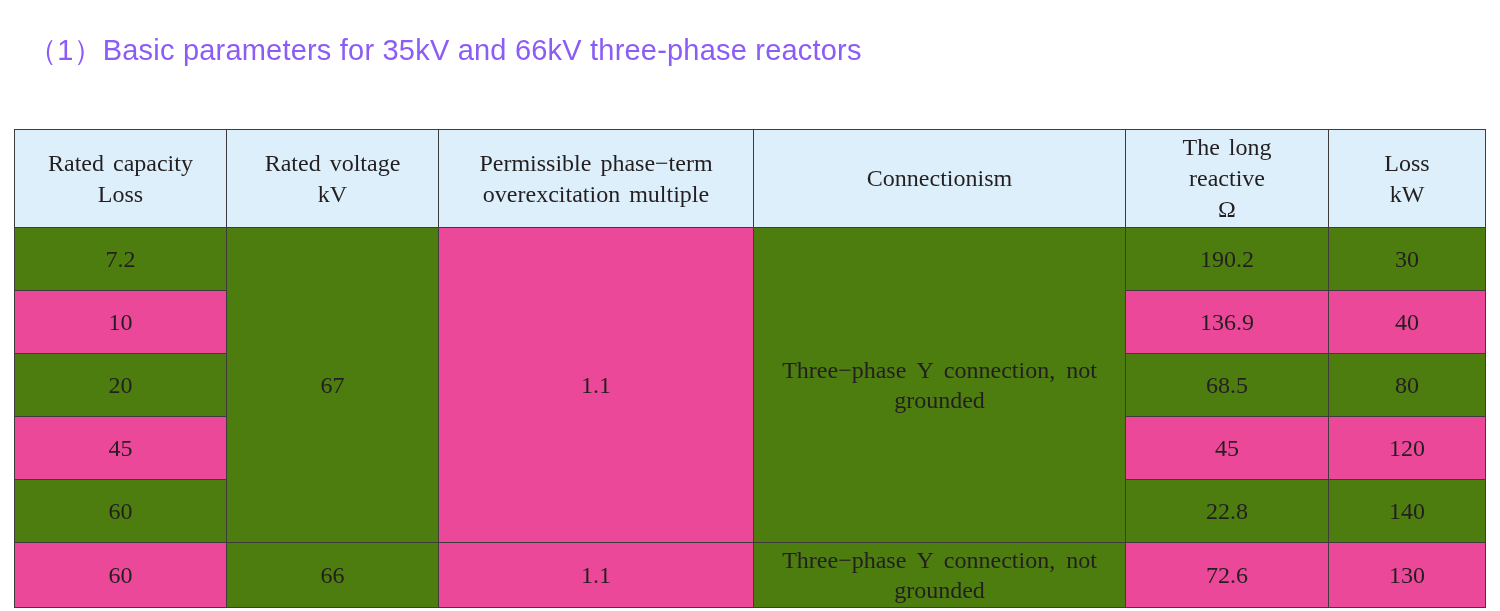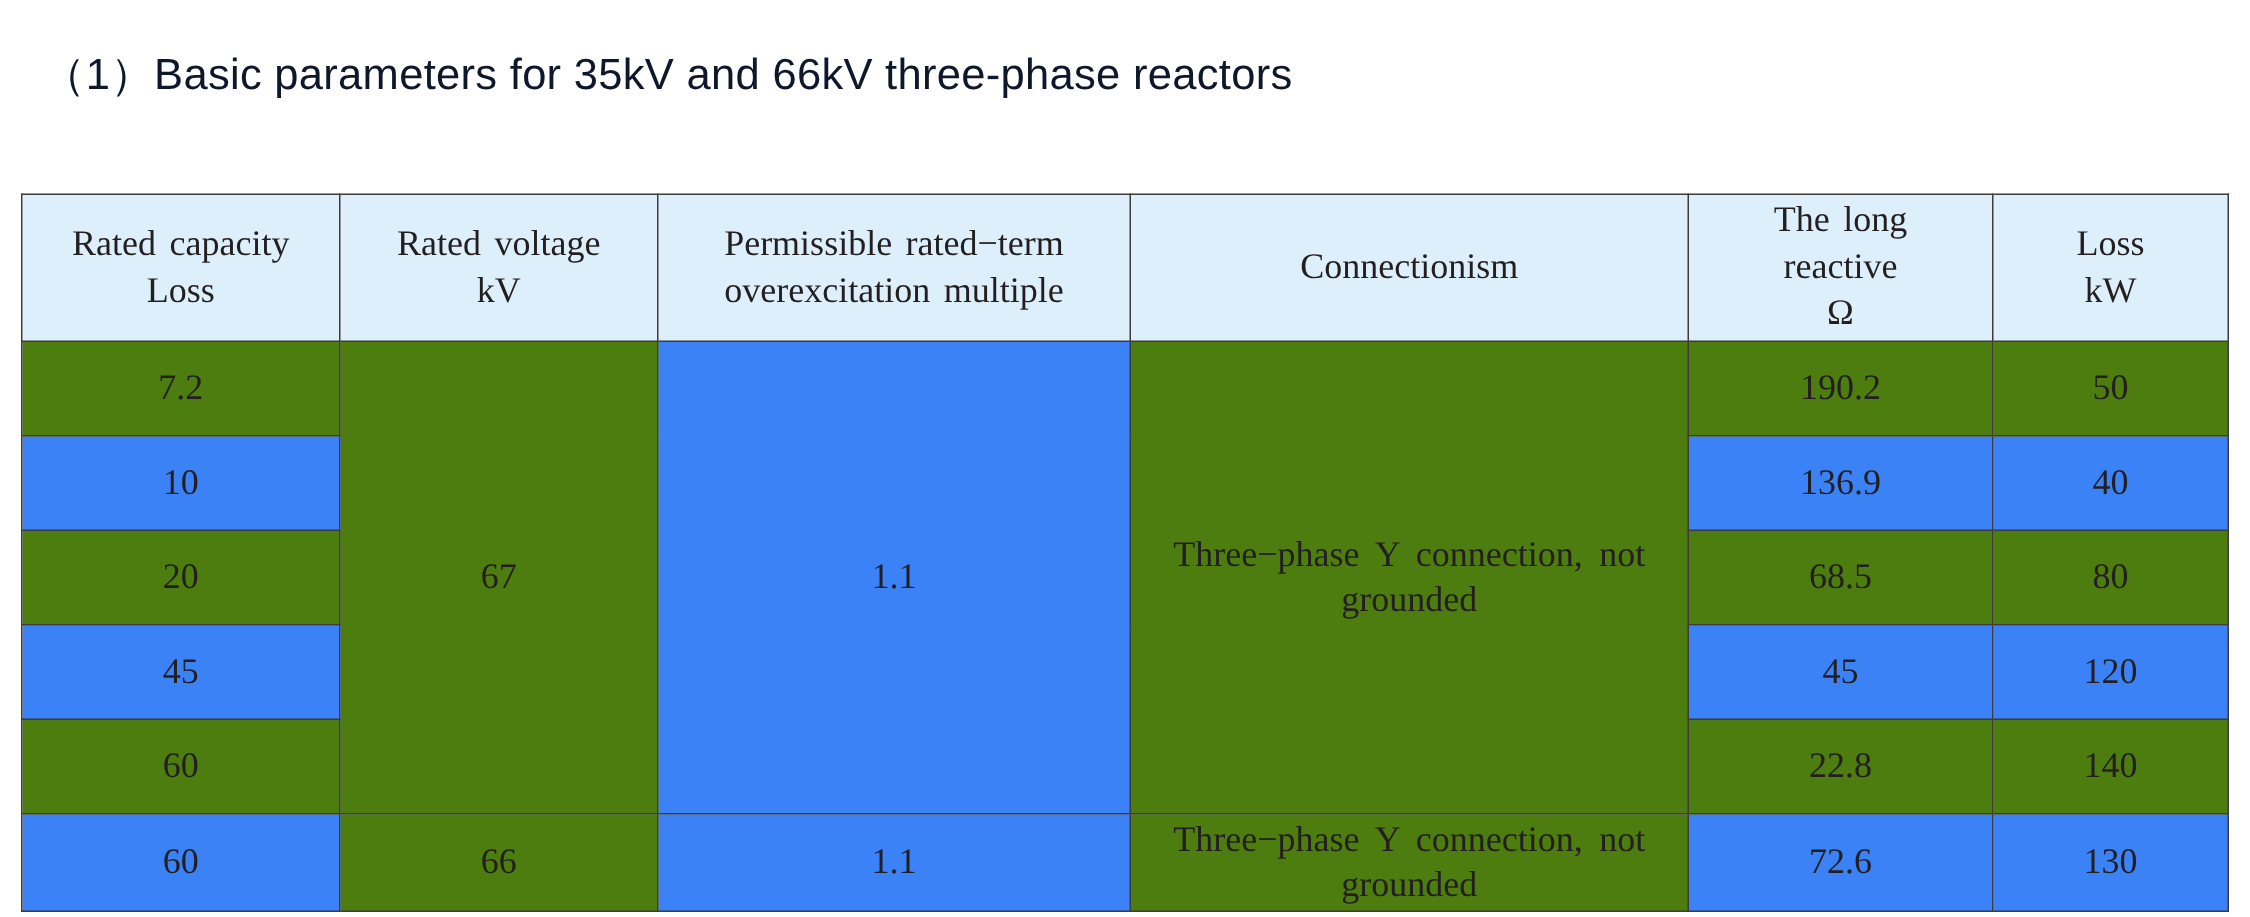"（1）Basic parameters for 35kV and" .page-title { color: #0f172a -> #8b5cf6 }
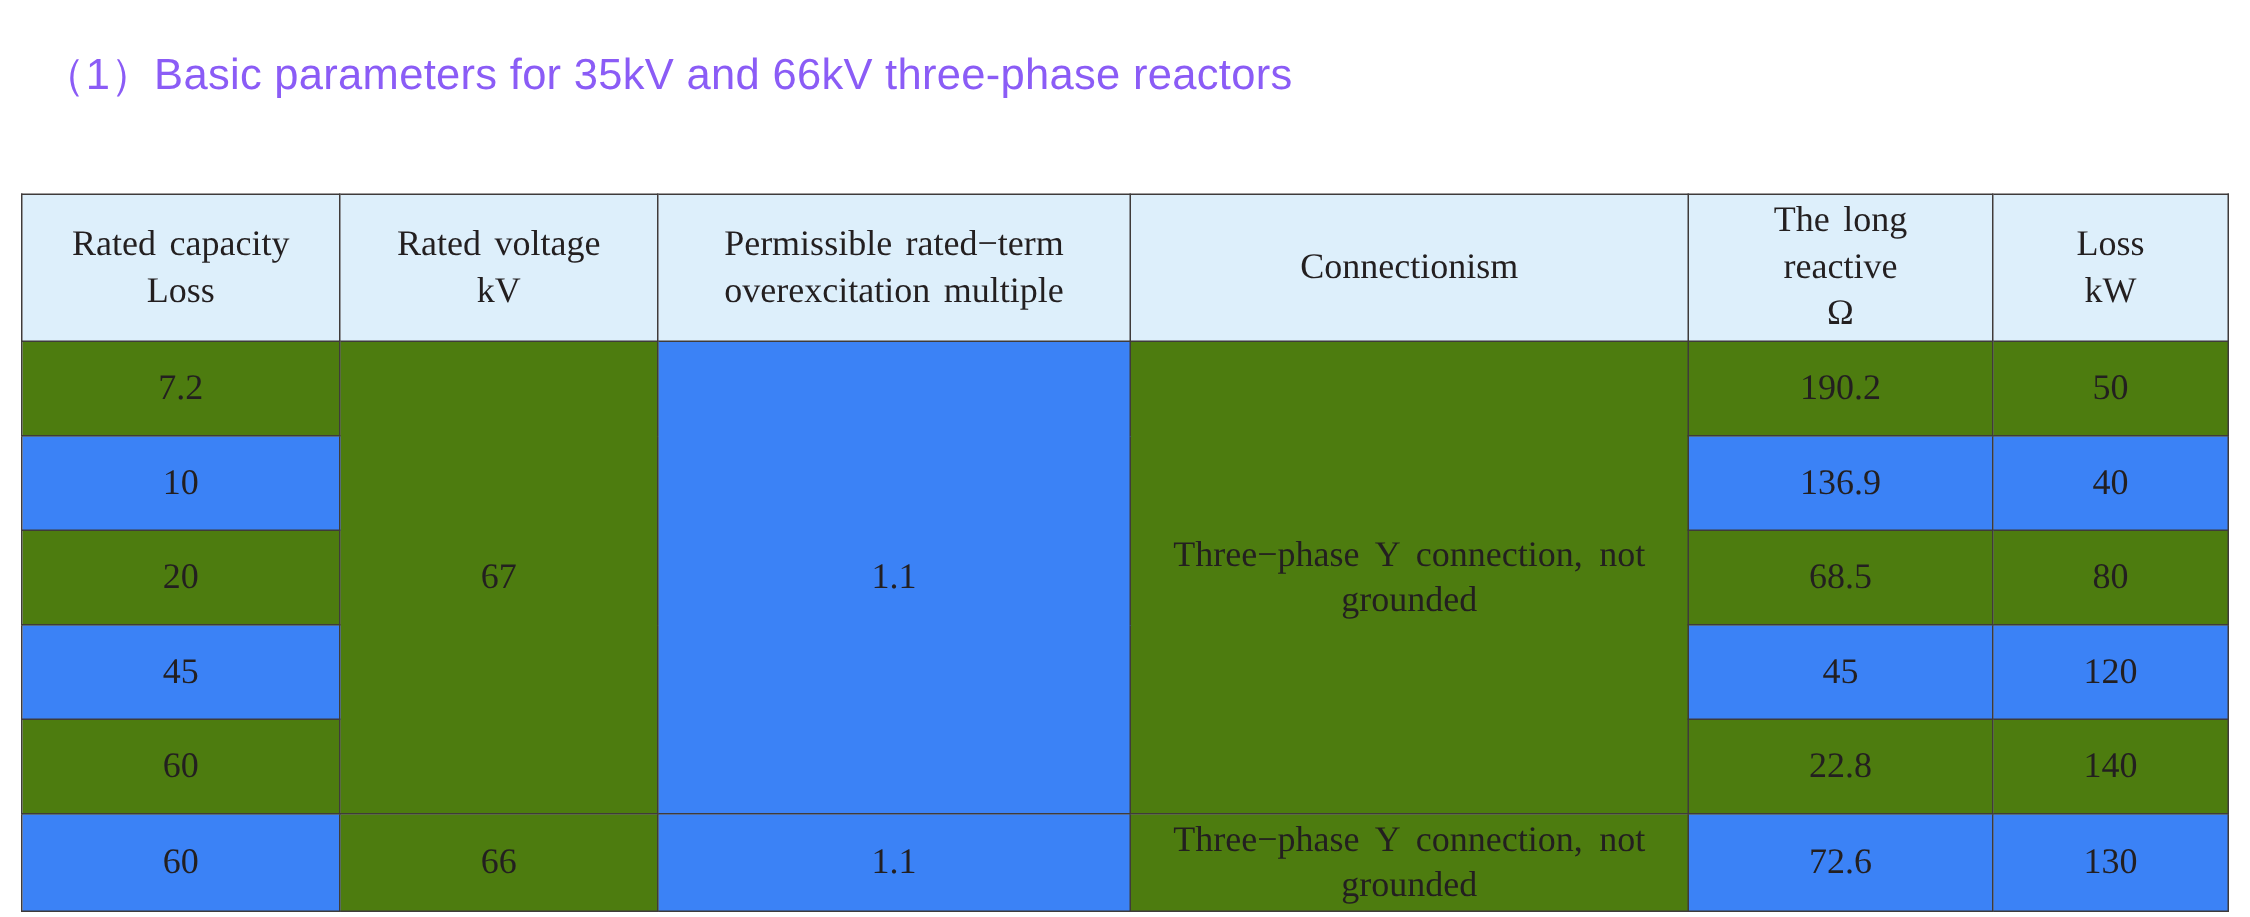"Permissible rated−term" span.hdr-line { text: rated -> phase }
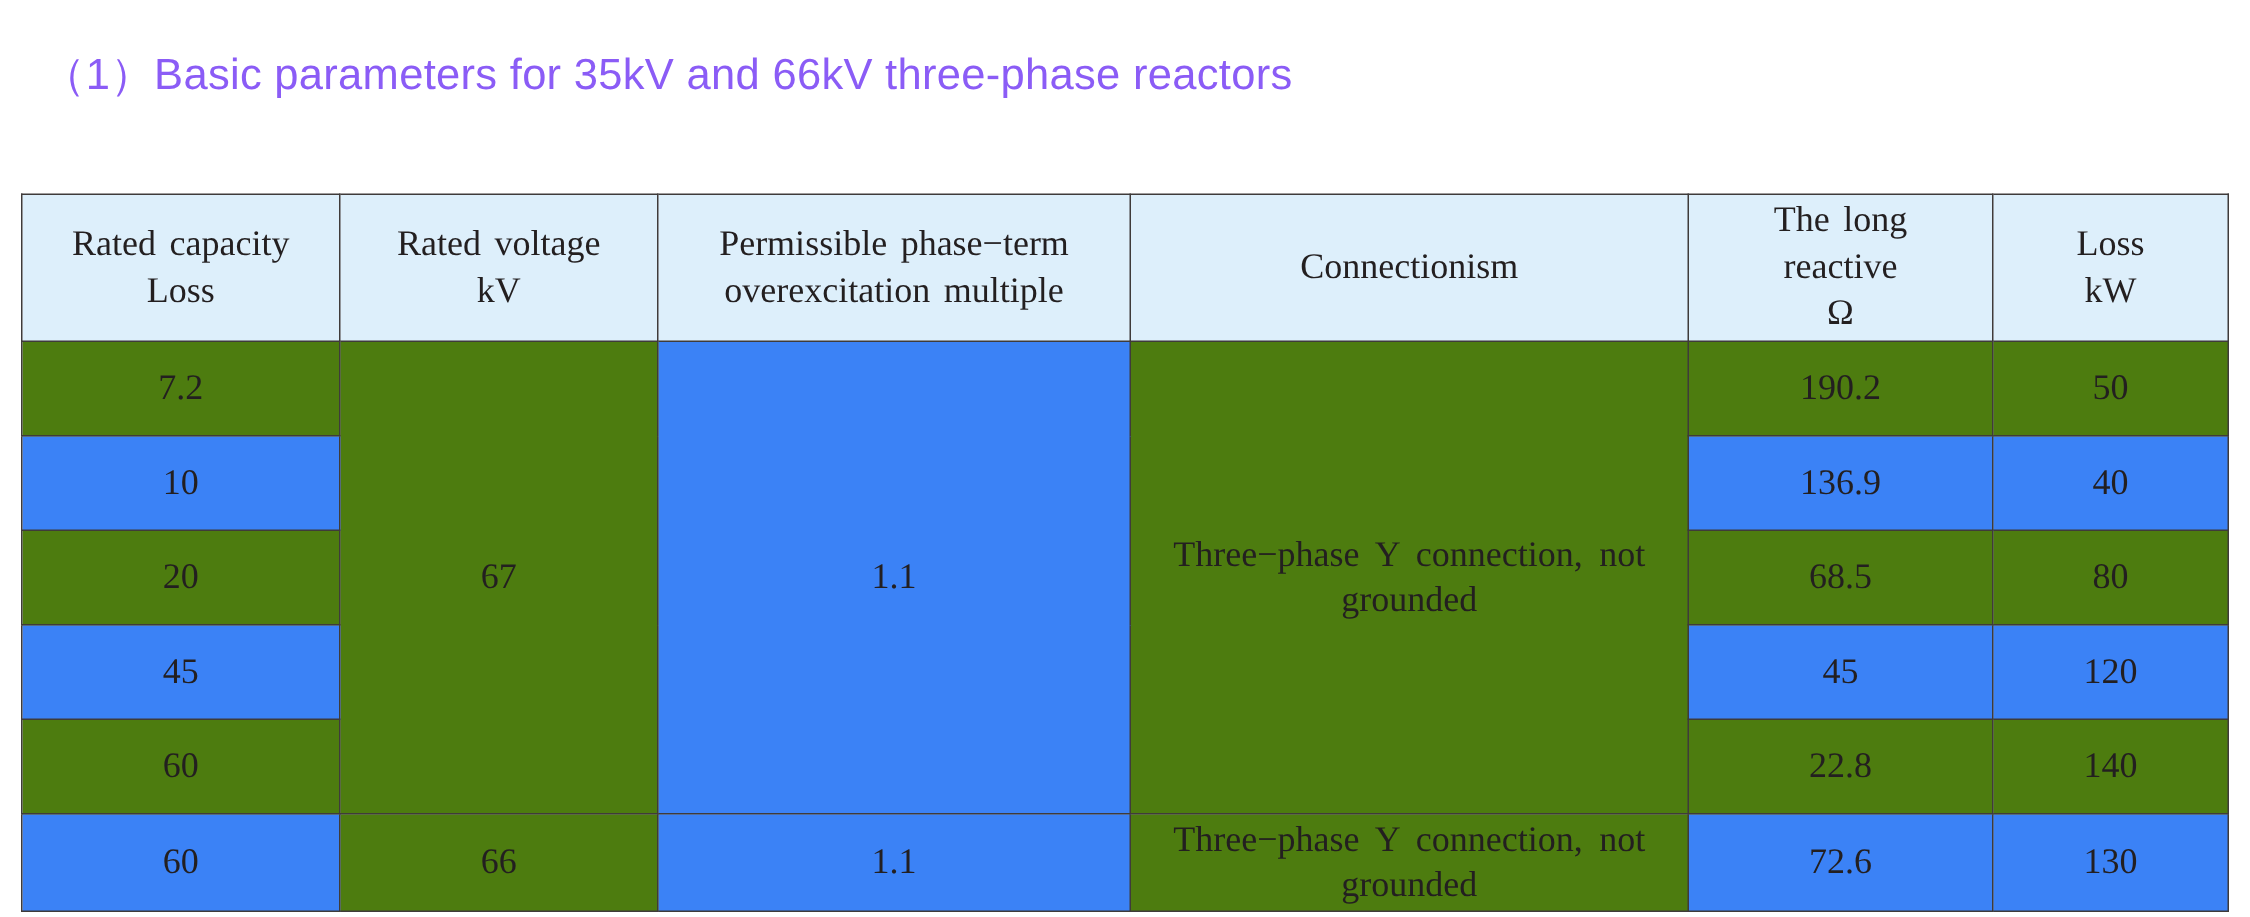"50" td.cell-white { text: 50 -> 30 }
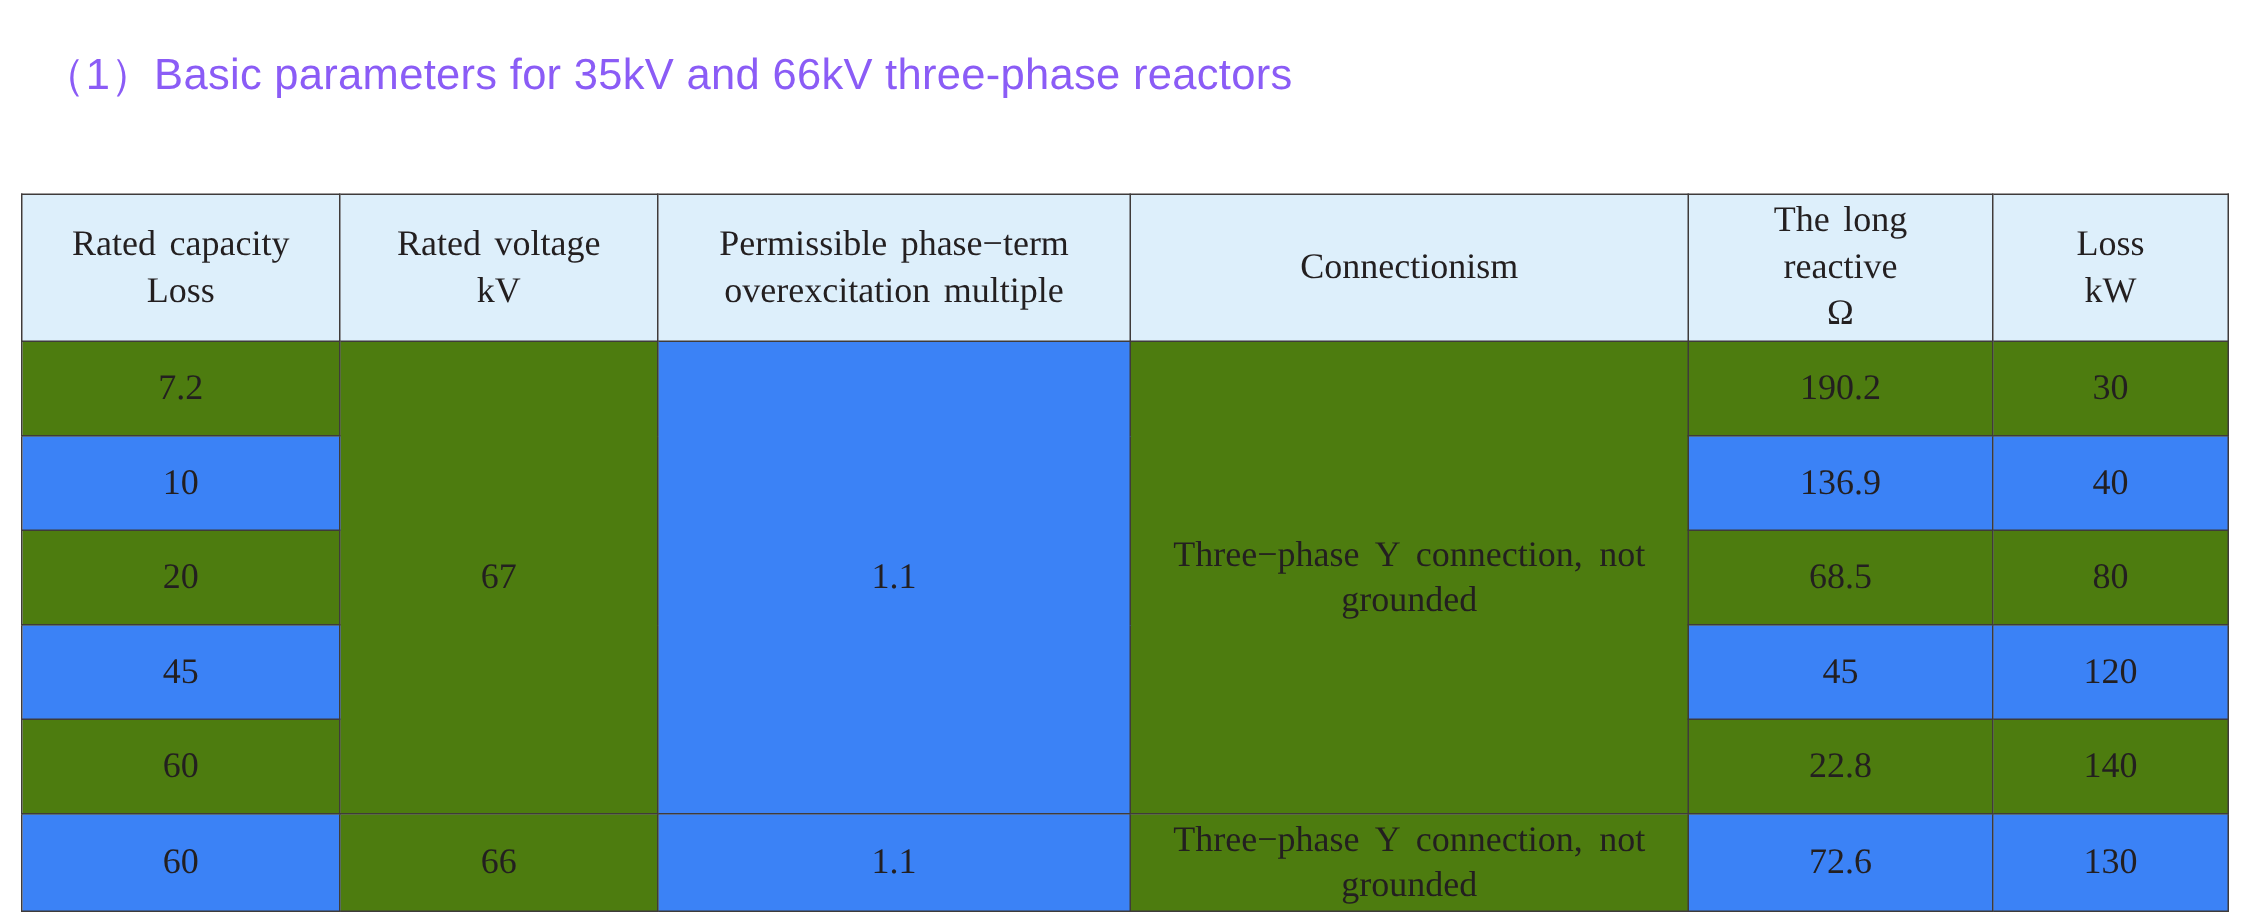"10" .cell-blue { background: #3b82f6 -> #ec4899 }
